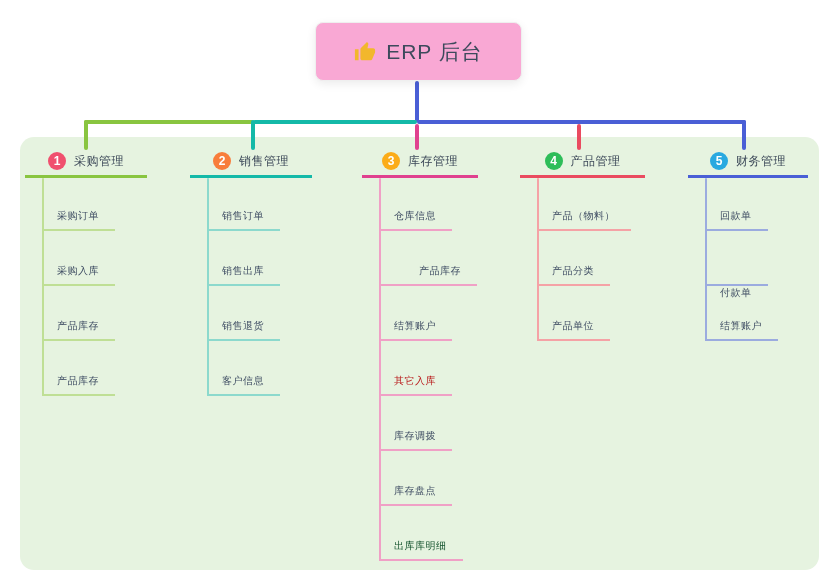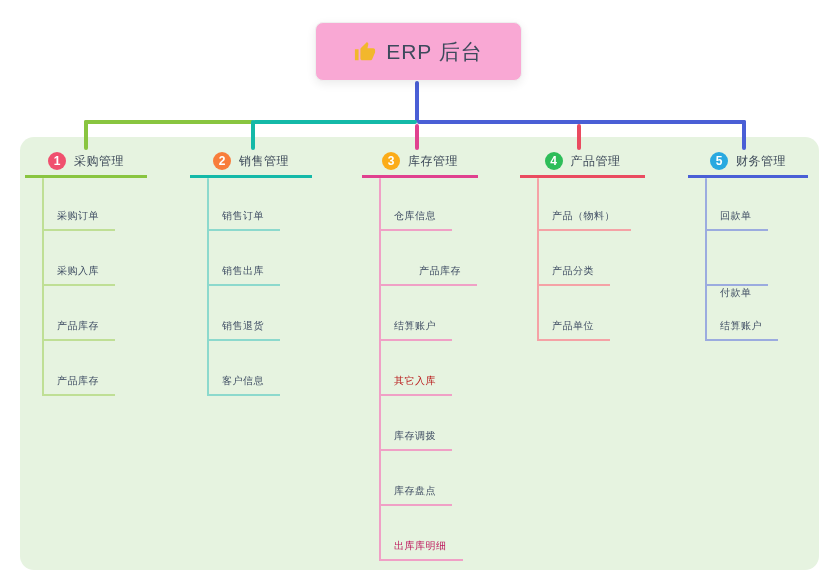"出库库明细" span { color: #be185d -> #14532d }
